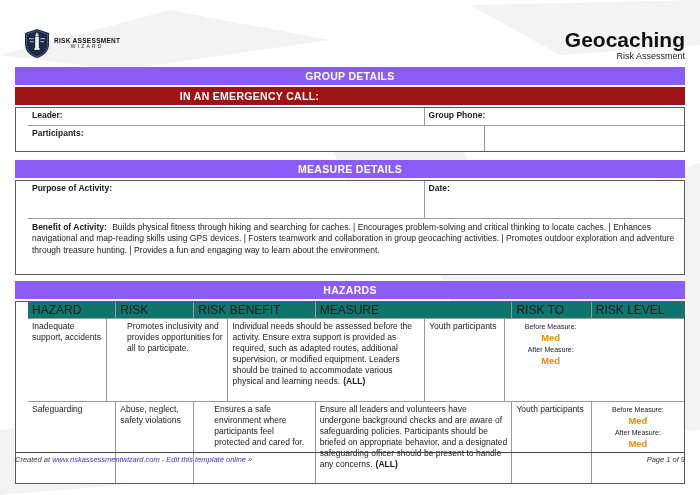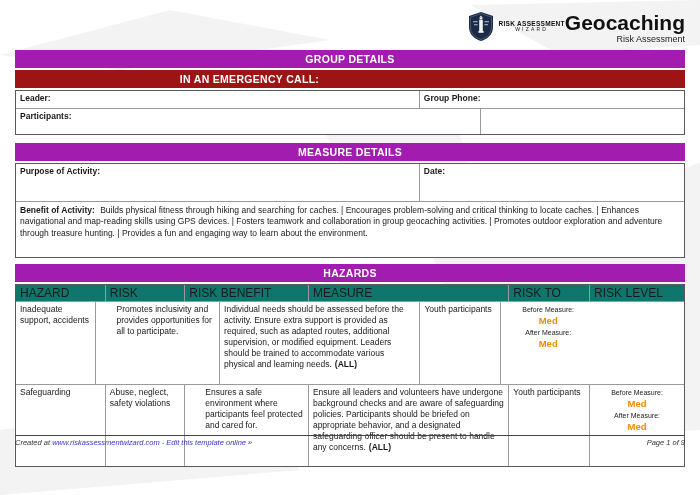"Geocaching" .doc-header { justify-content: flex-end -> space-between; margin-top: none -> 17px }
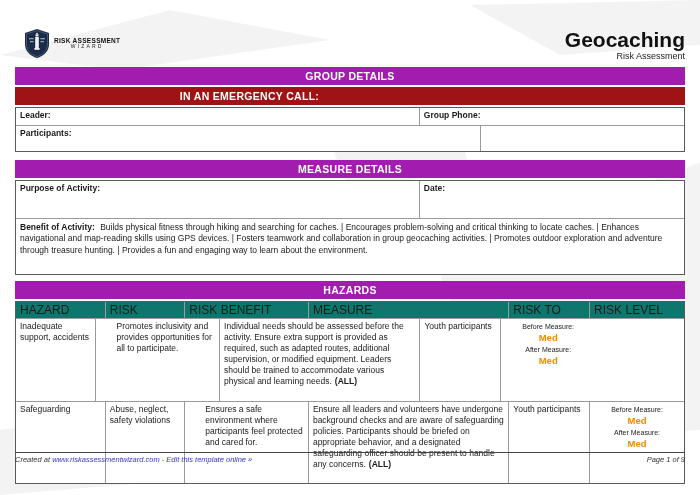"GROUP DETAILS" .bar-black { background: #a21caf -> #8b5cf6 }
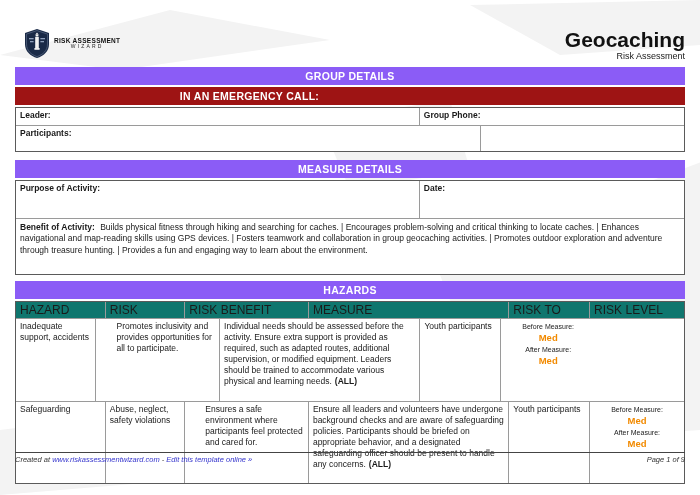"Leader:" .trow { margin-left: none -> 12px }
